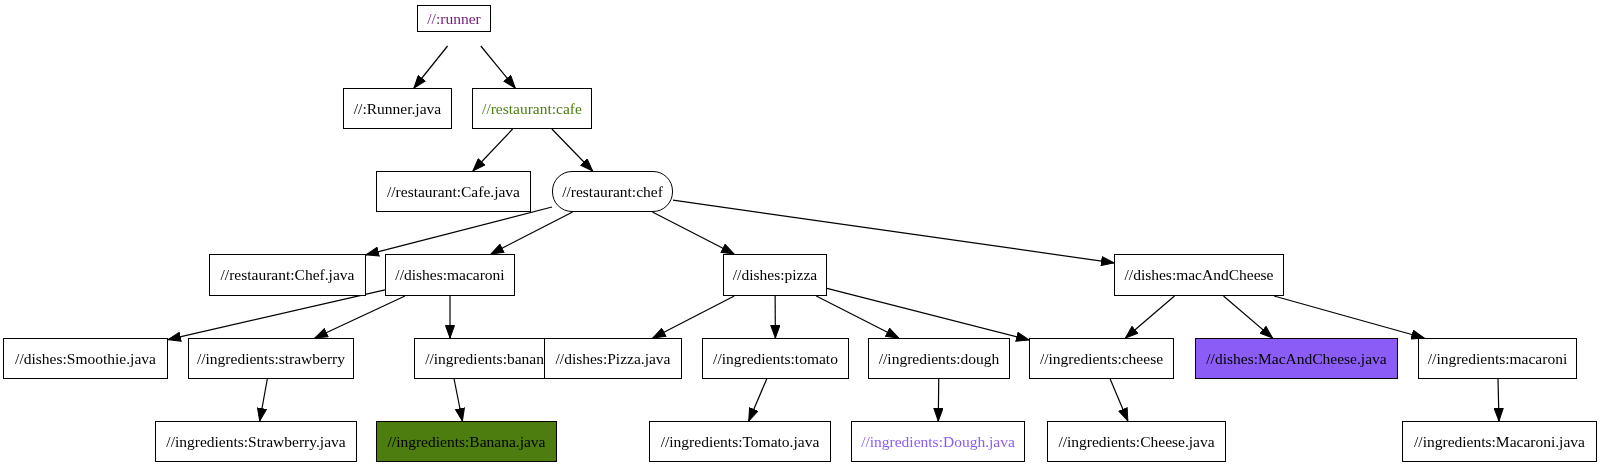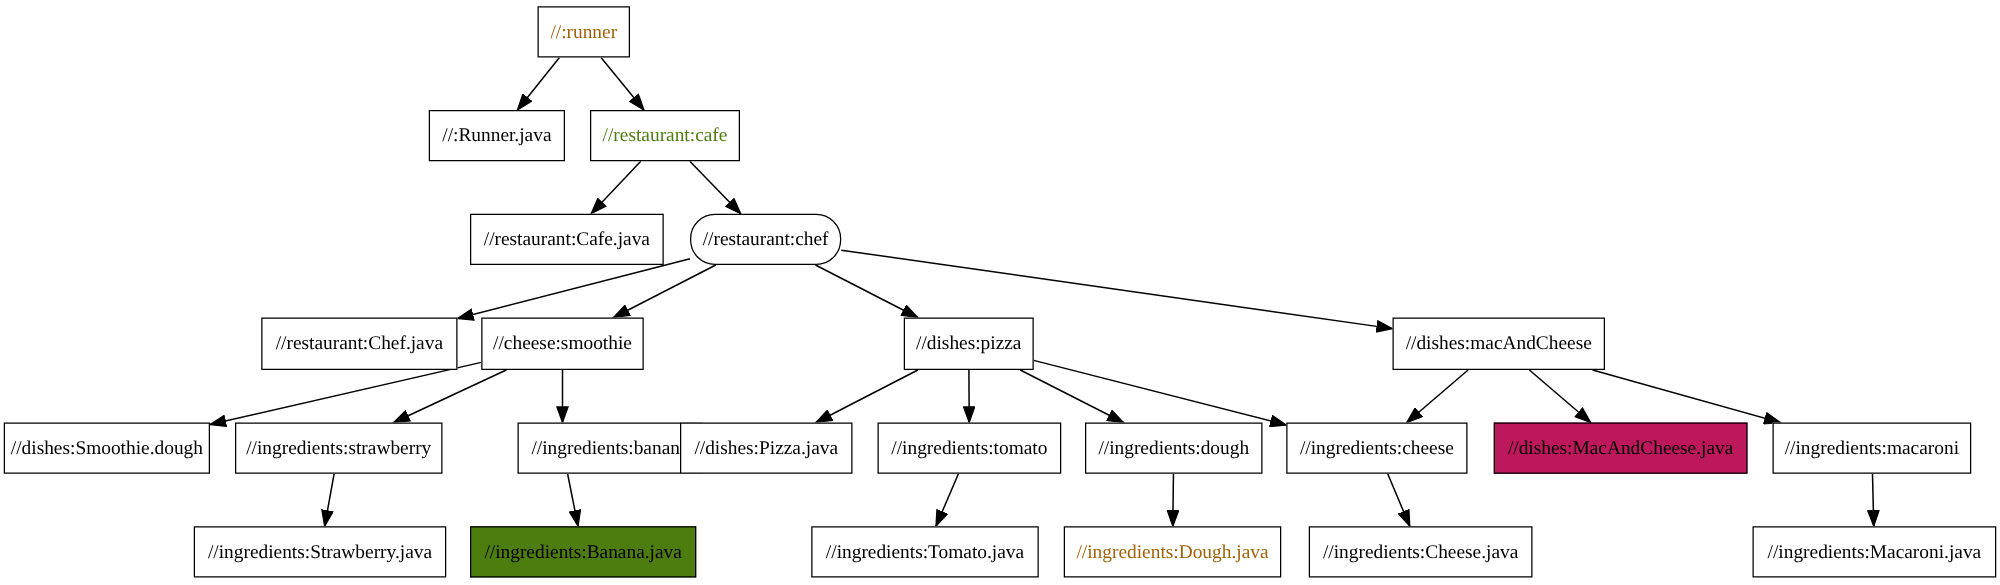"//:runner" div.node { color: #a16207 -> #701a75; height: 41px -> 27px; left: 430px -> 417px }
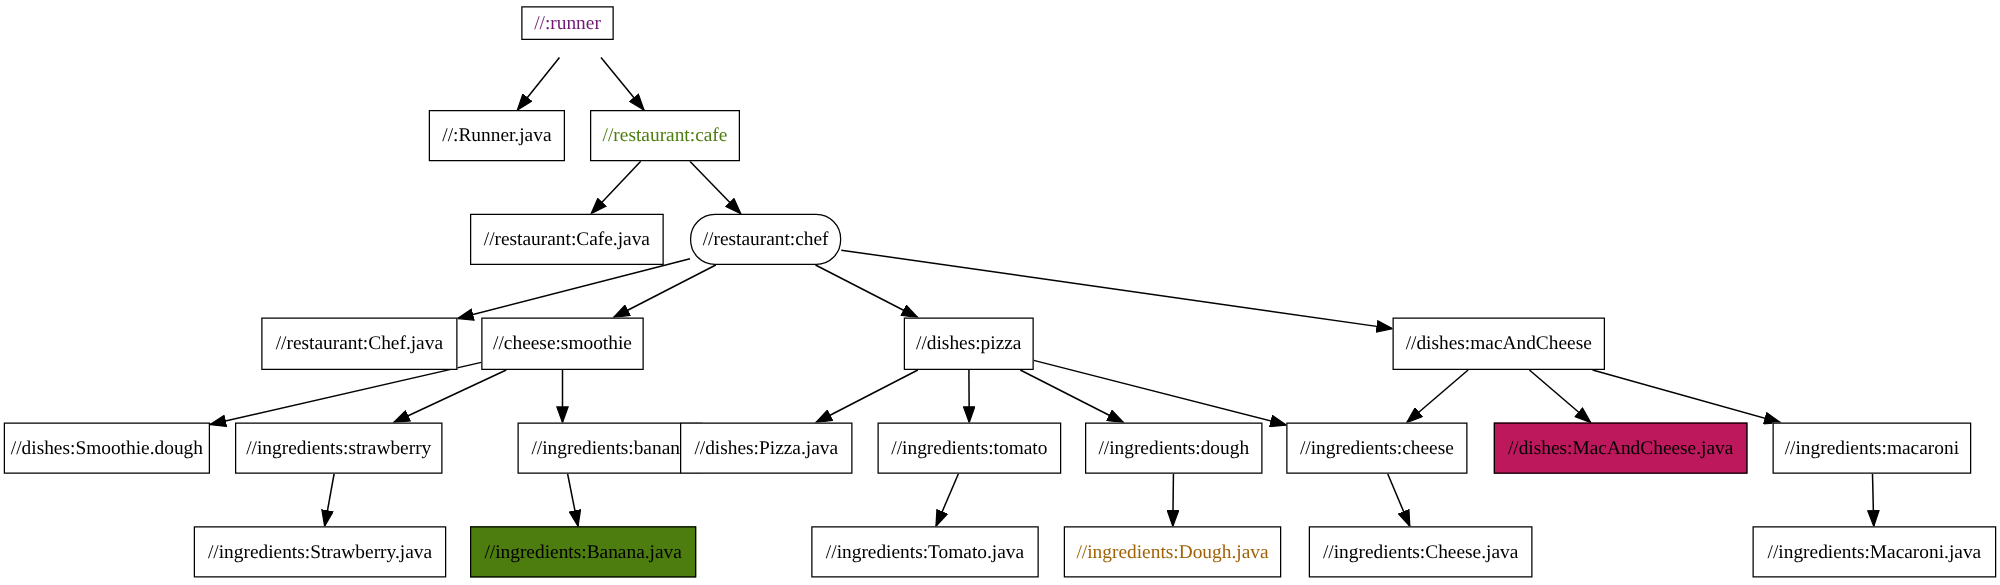"//cheese:smoothie" div.node { text: //cheese:smoothie -> //dishes:macaroni }
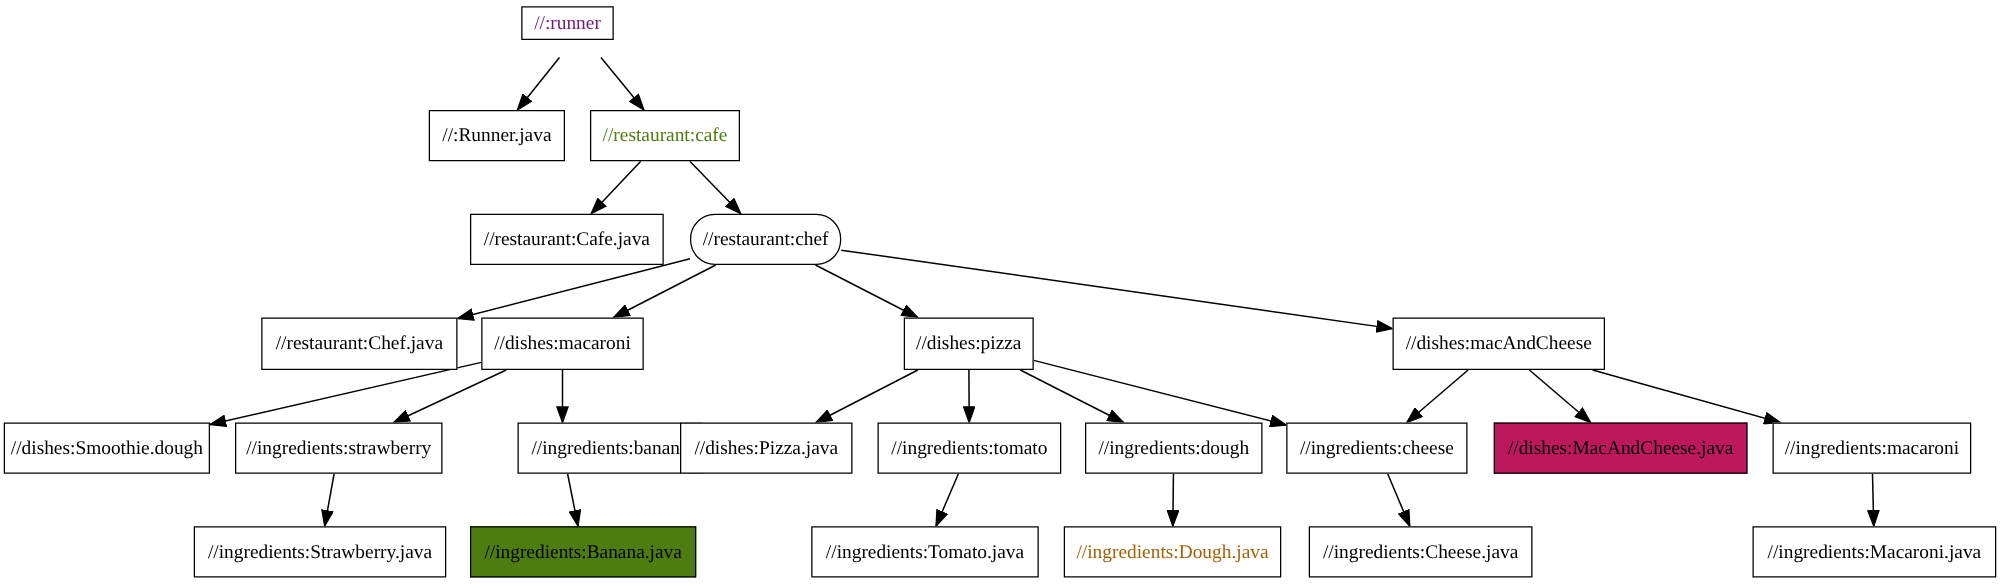"//dishes:Smoothie.dough" div.node { text: //dishes:Smoothie.dough -> //dishes:Smoothie.java }
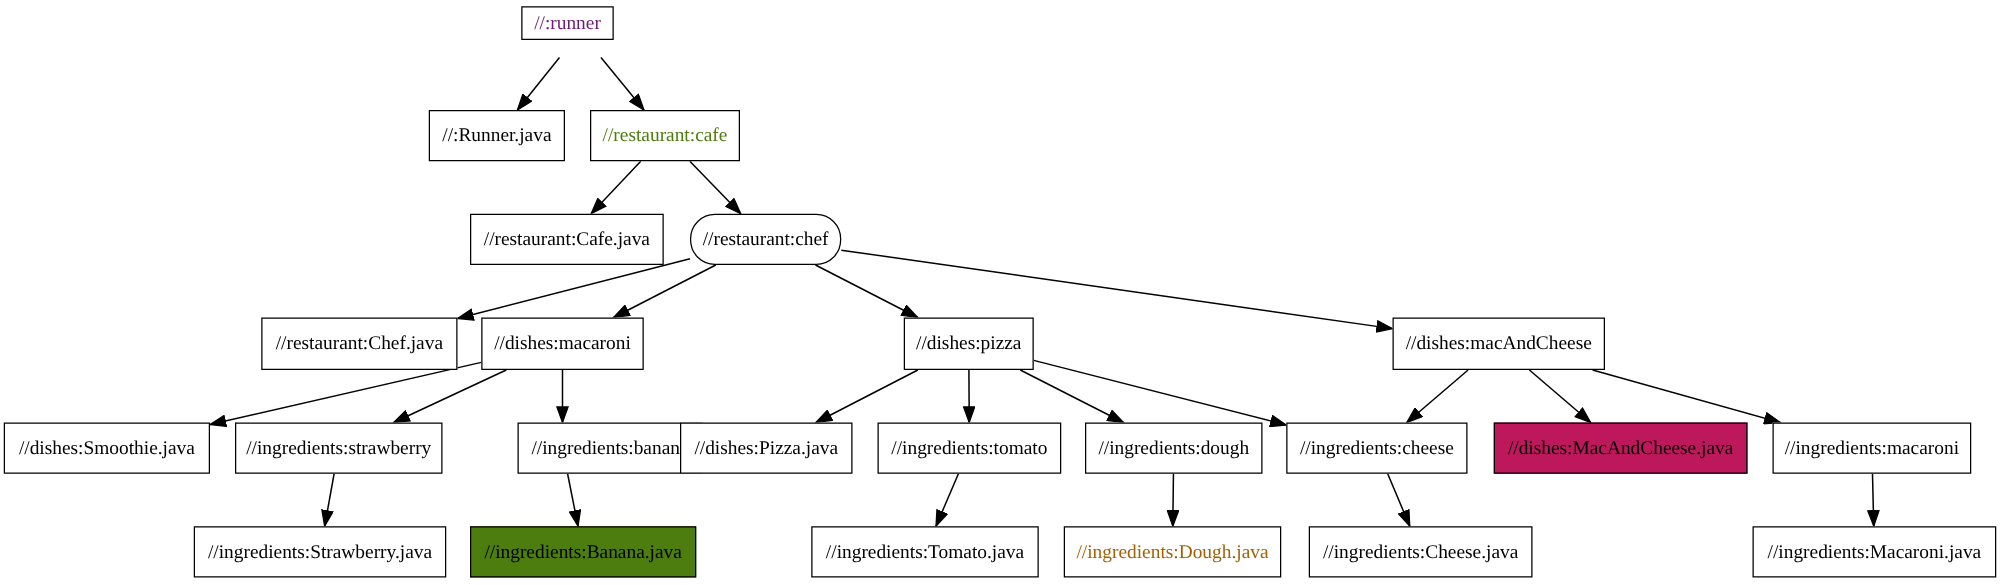"//dishes:MacAndCheese.java" div.node { background: #be185d -> #8b5cf6 }
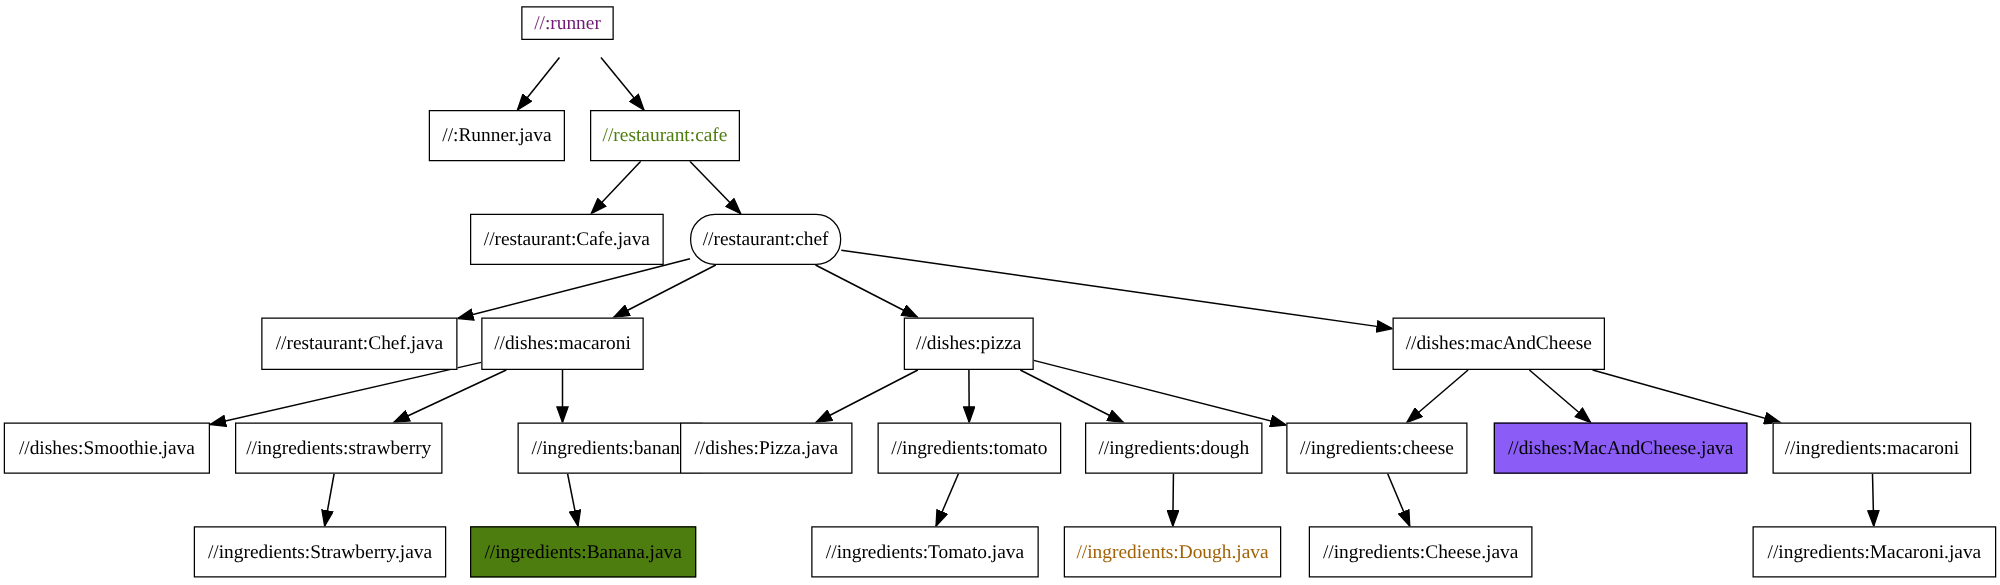"//ingredients:Dough.java" div.node { color: #a16207 -> #8b5cf6 }
